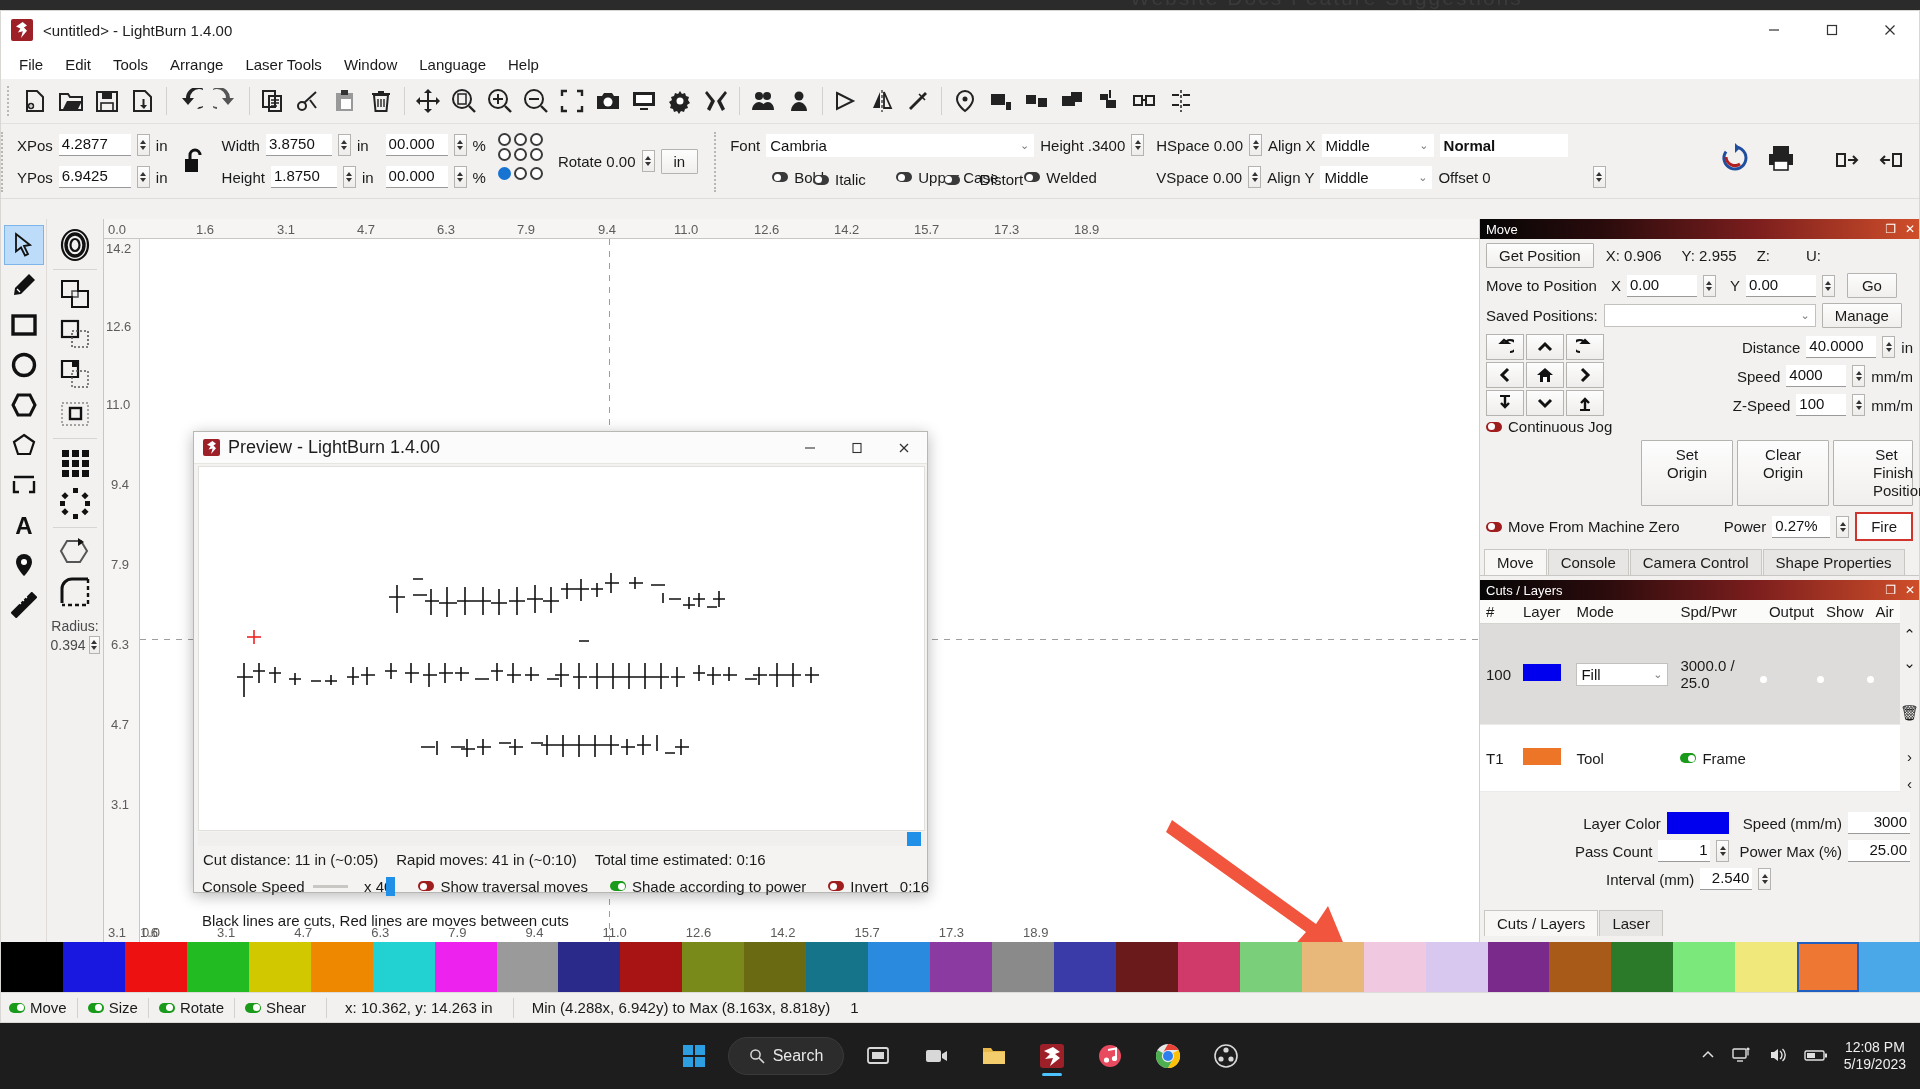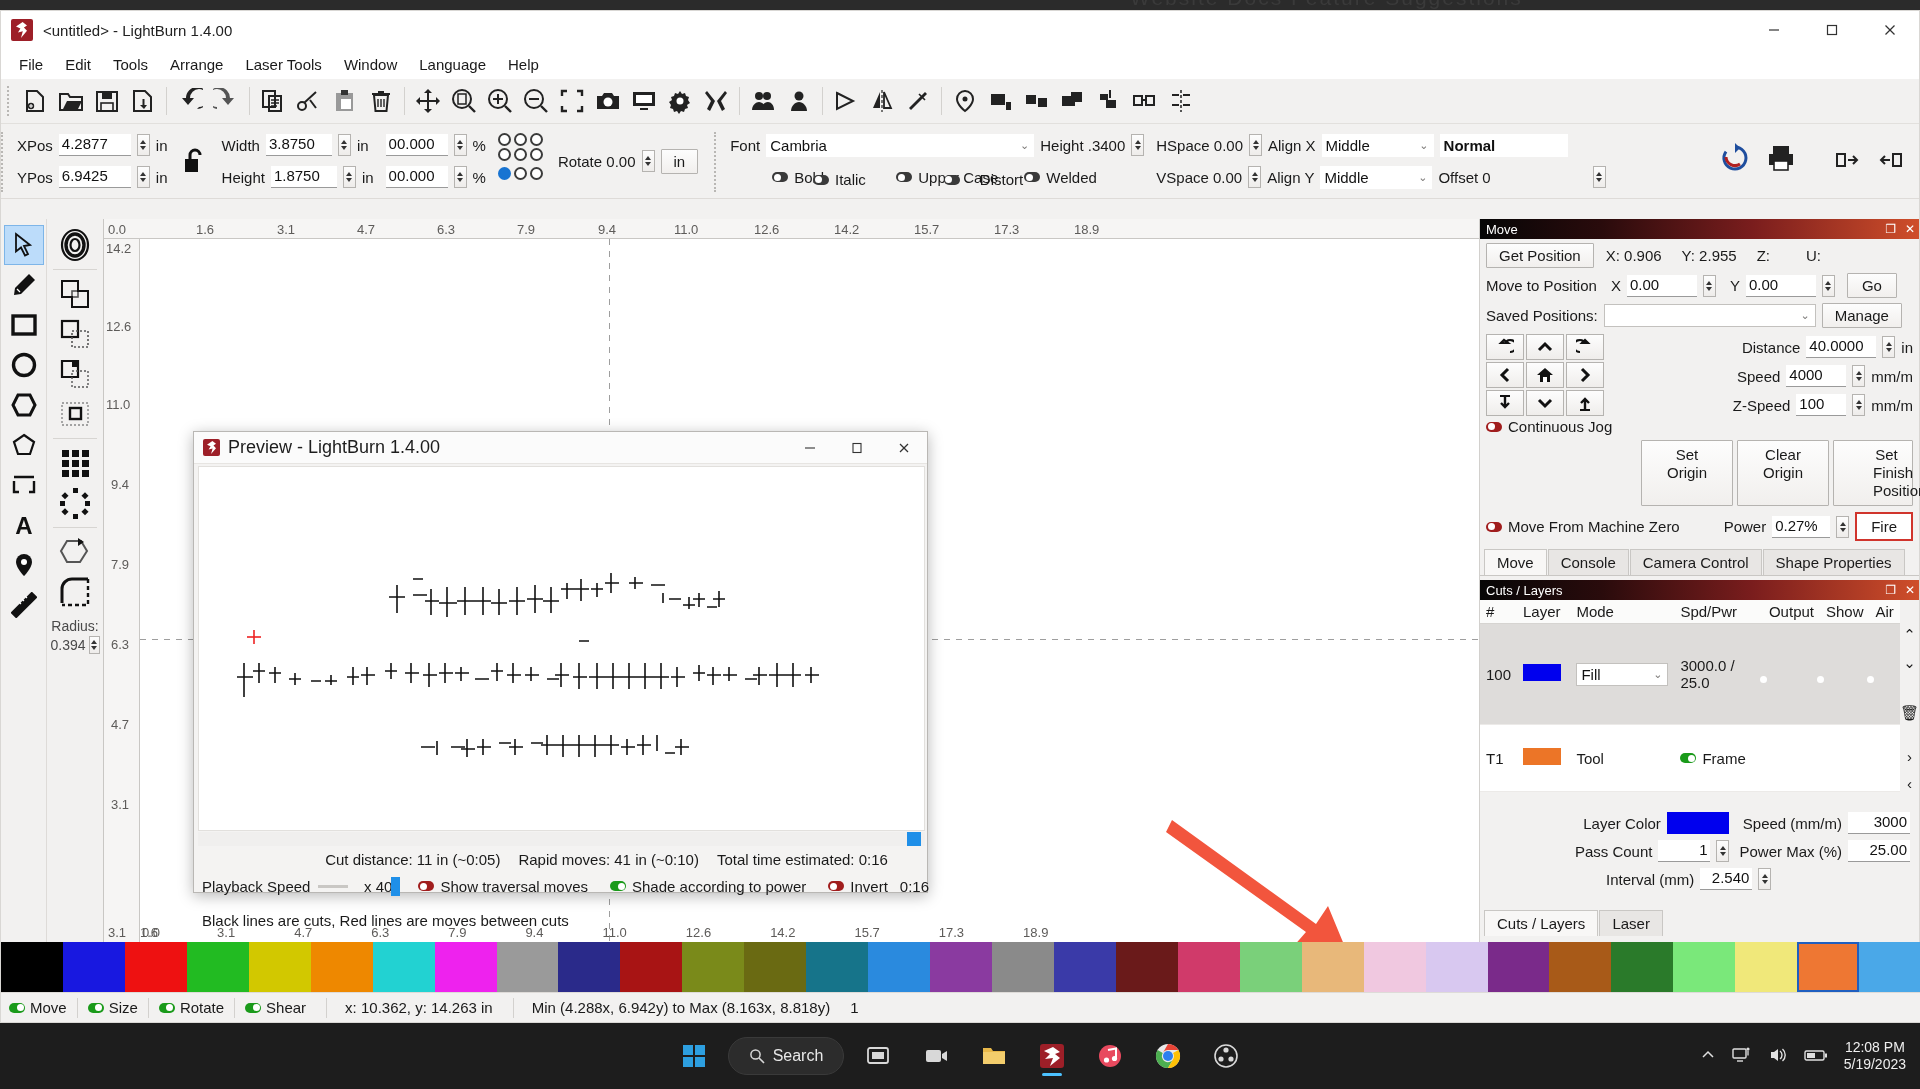"Cut distance: 11 in (~0:05)" .pv-stats { justify-content: center -> none; margin-left: 45px -> none }
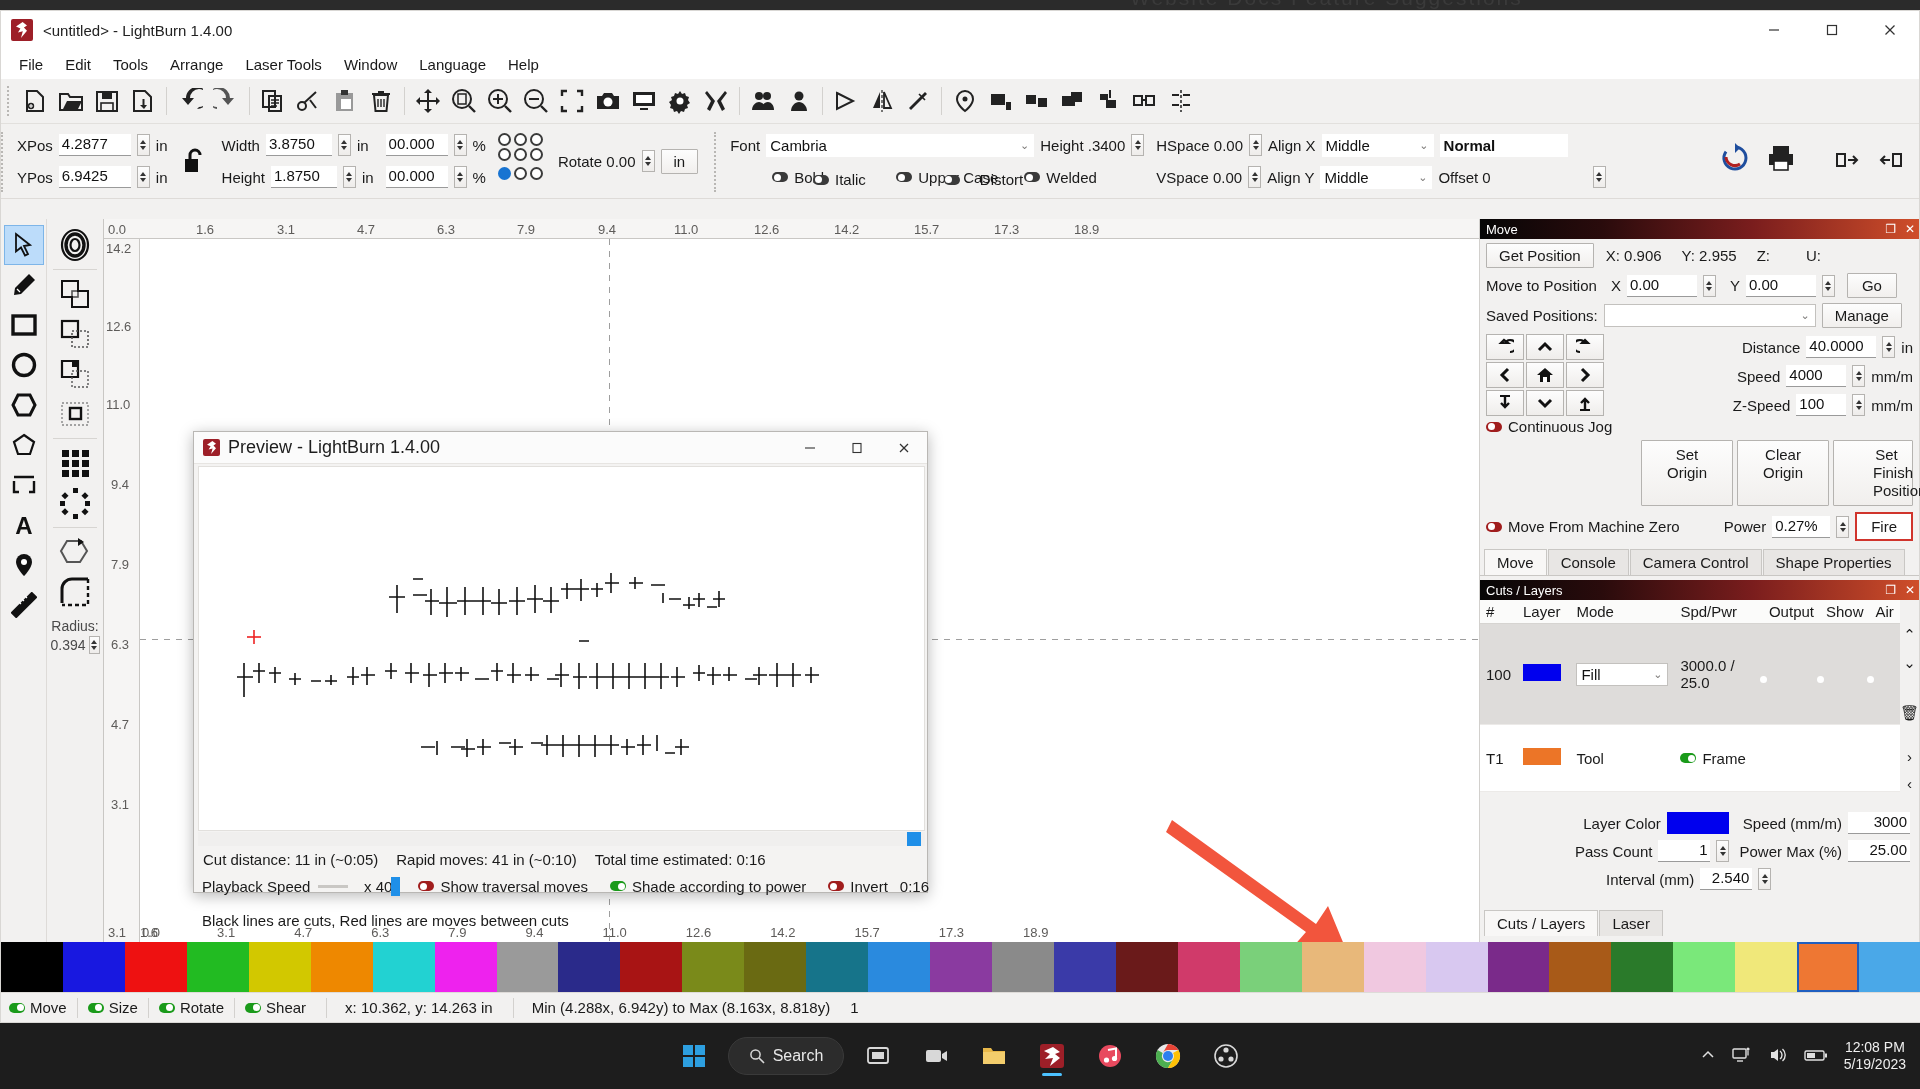"Playback Speed" span.lbl { text: Playback -> Console }
